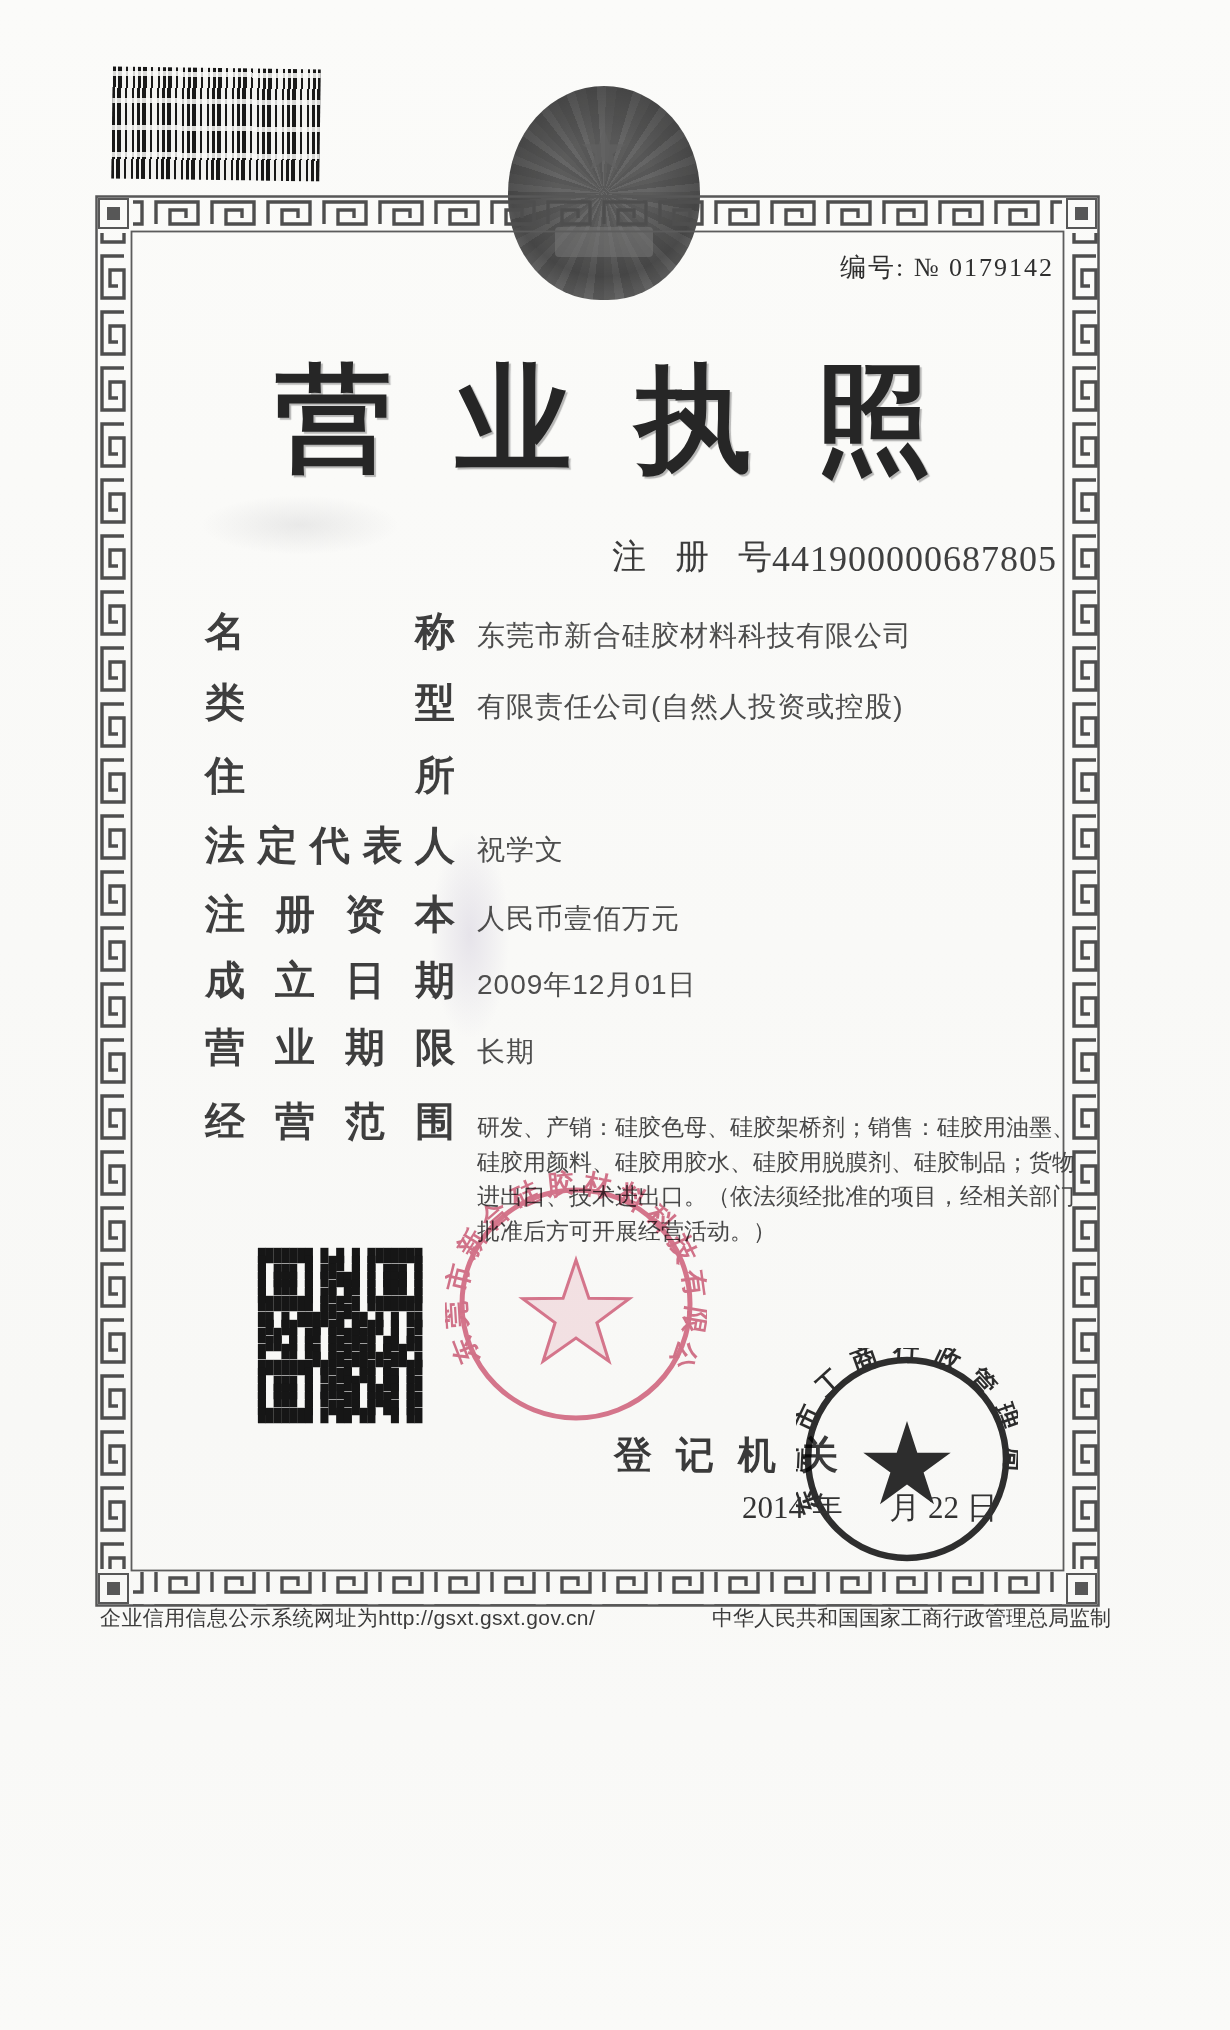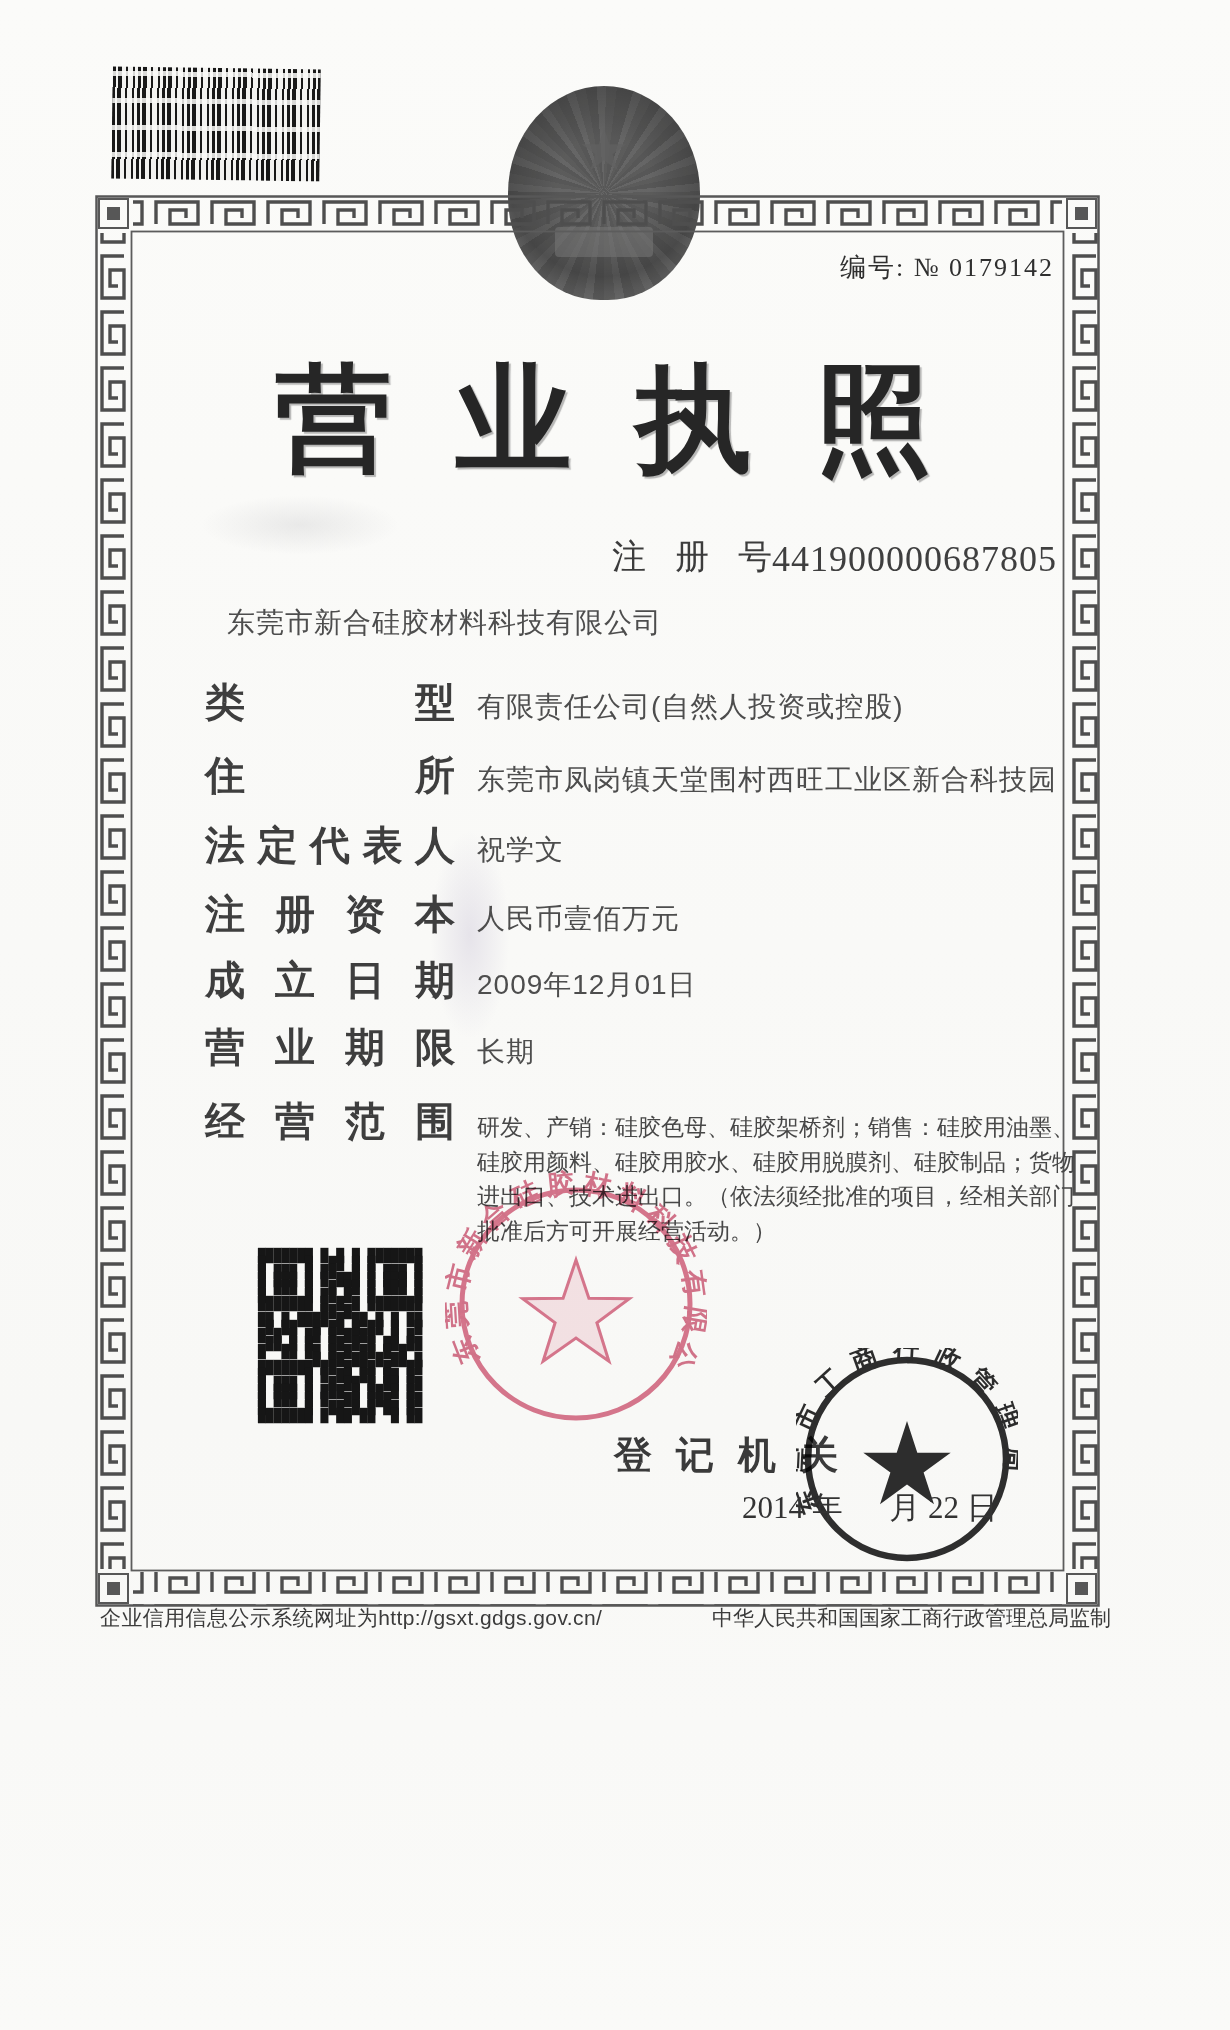"名称" span.f-label { html: none -> <span>名称</span> }
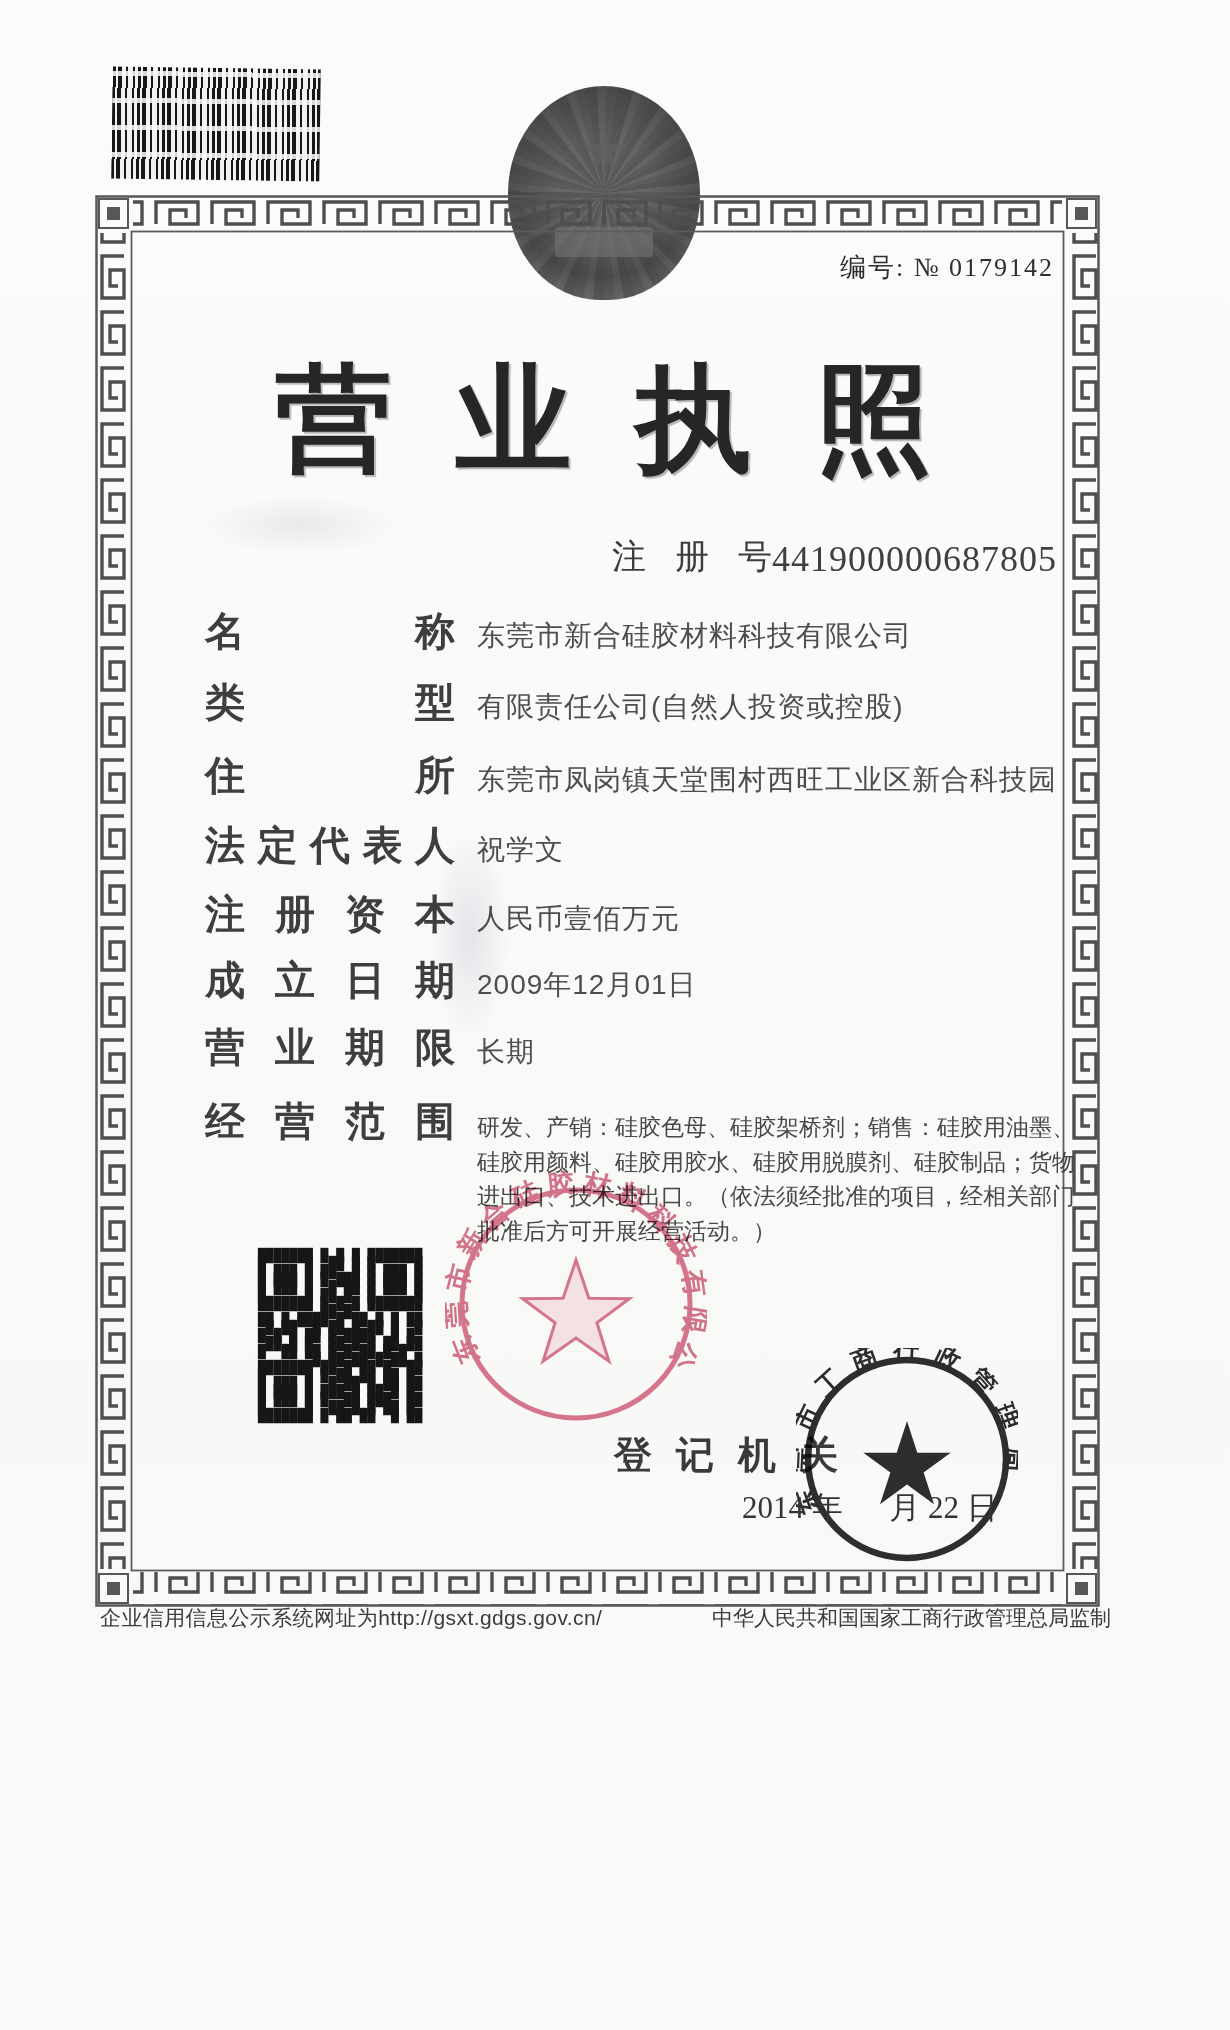"东莞市凤岗镇天堂围村西旺工业区新合科技园" span.f-value { html: <span>东莞市凤岗镇天堂围村西旺工业区新合科技园</span> -> none }
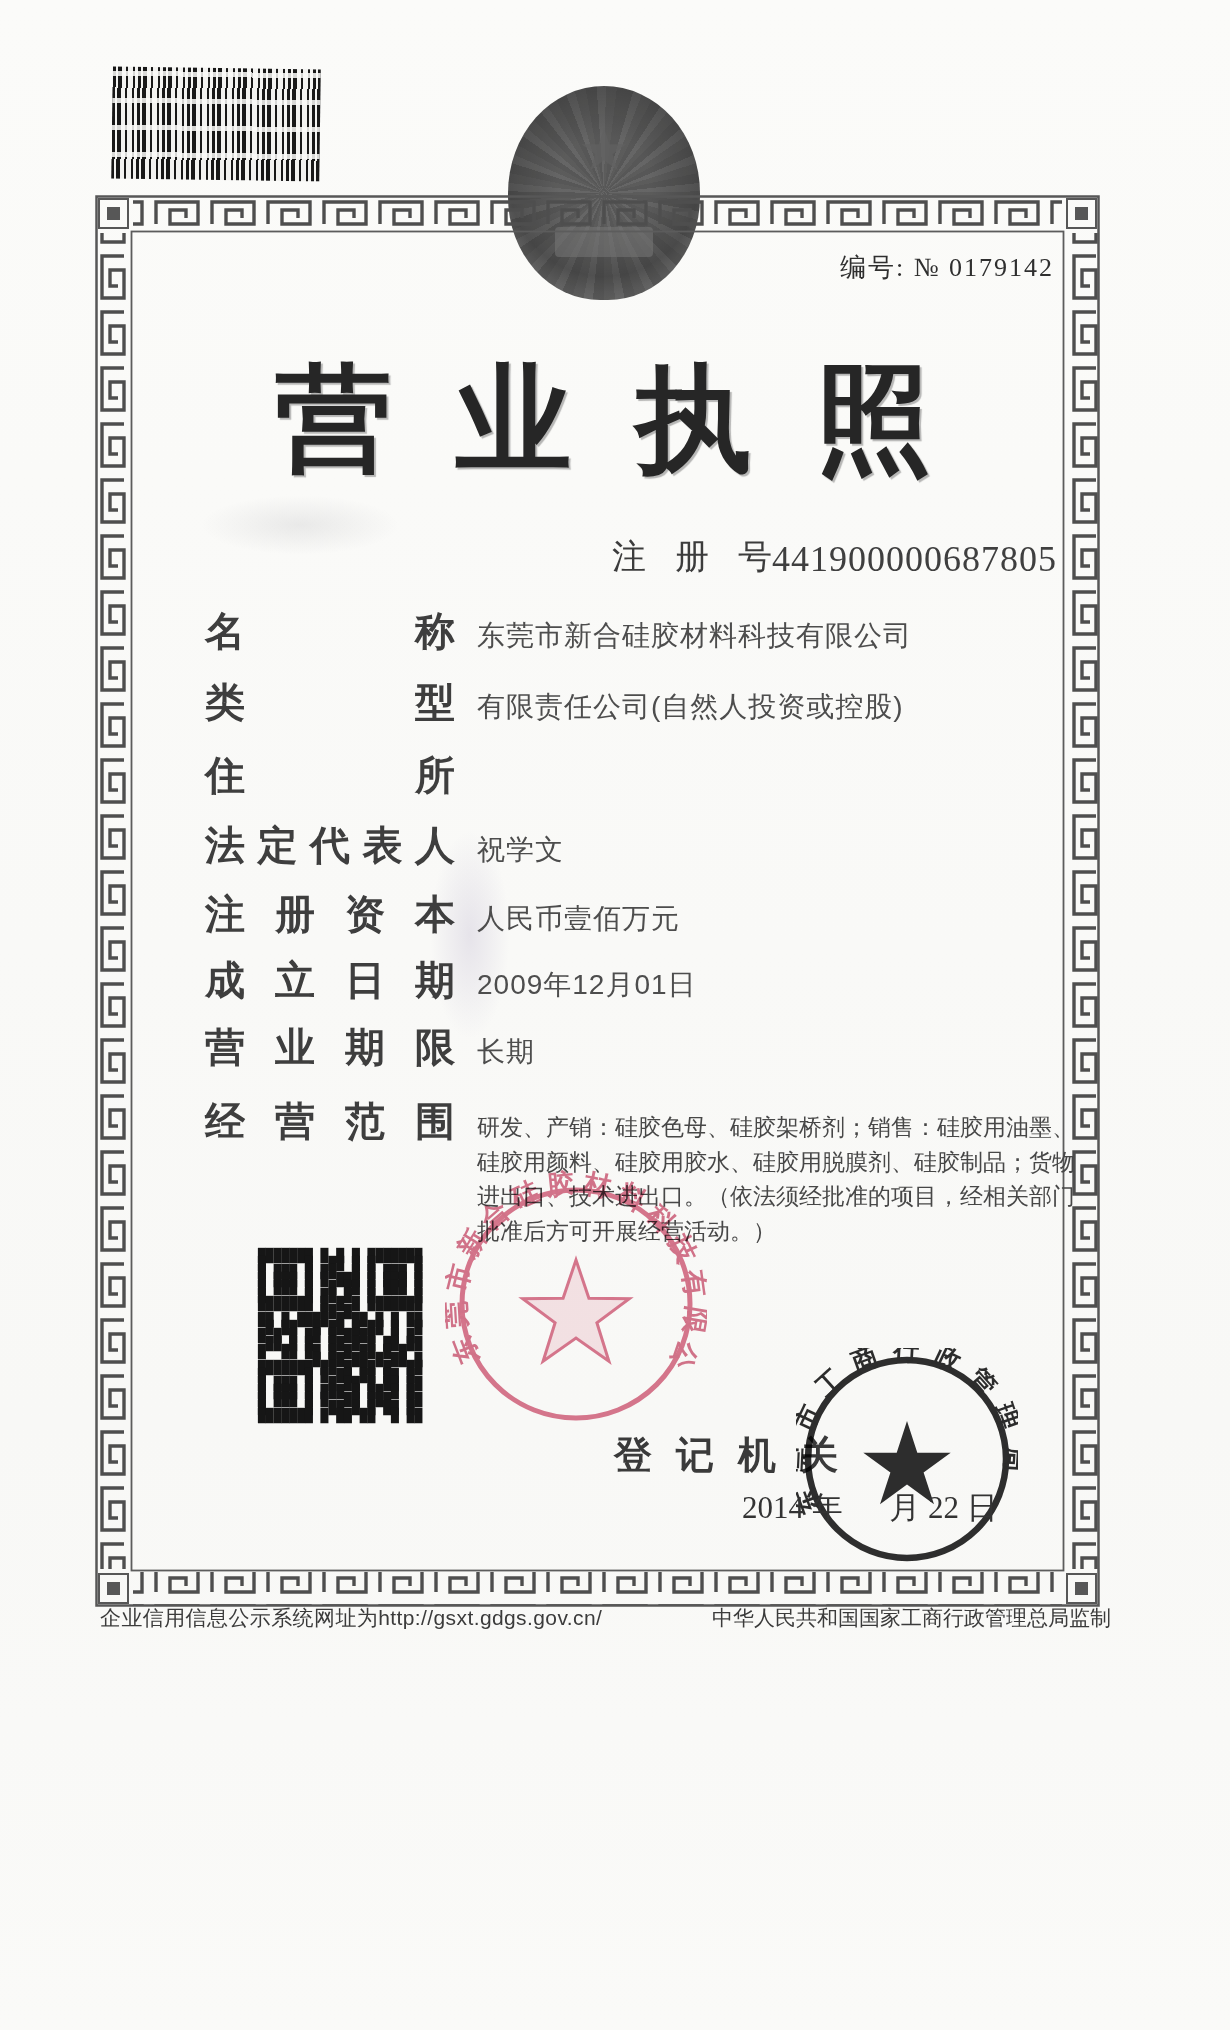"企业信用信息公示系统网址为http://gsxt.gdgs.gov.cn/" div.abs { text: http://gsxt.gdgs.gov.cn/ -> http://gsxt.gsxt.gov.cn/ }
